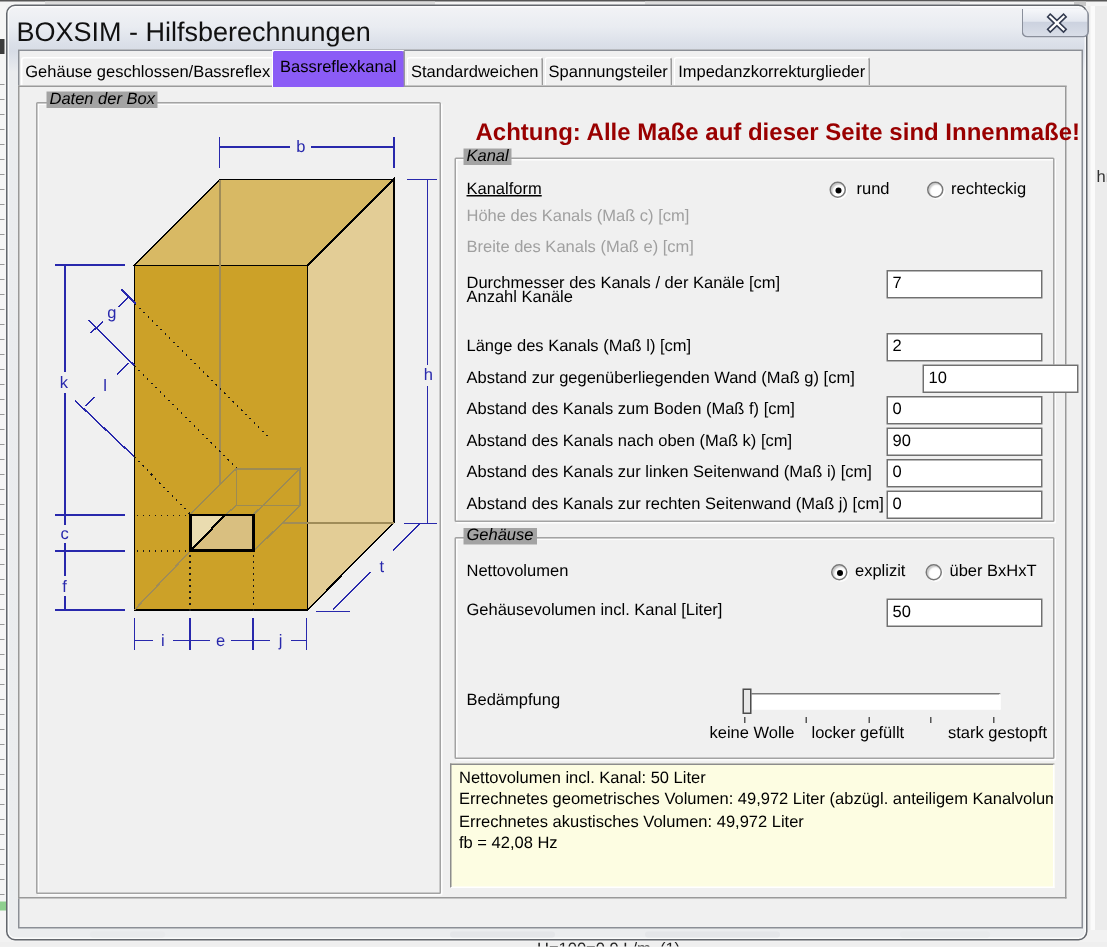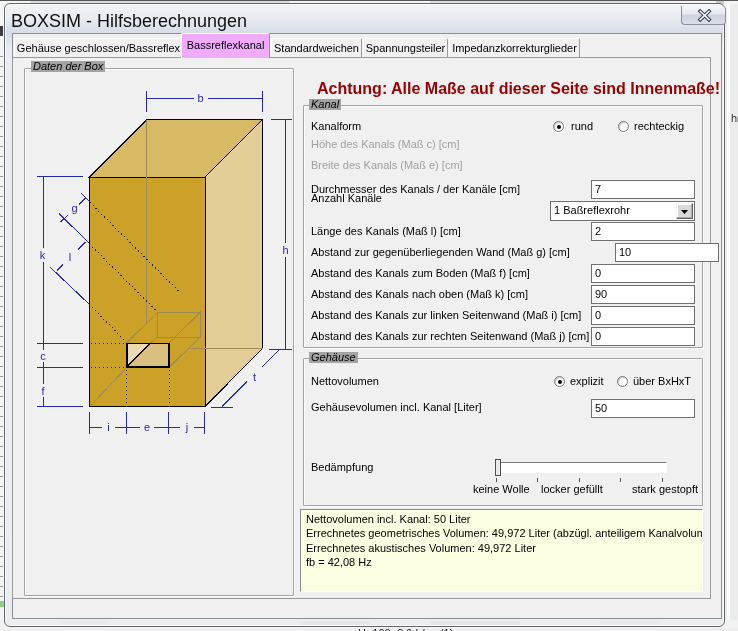"Bassreflexkanal" #tabactive { background: #f0abfc -> #8b5cf6 }
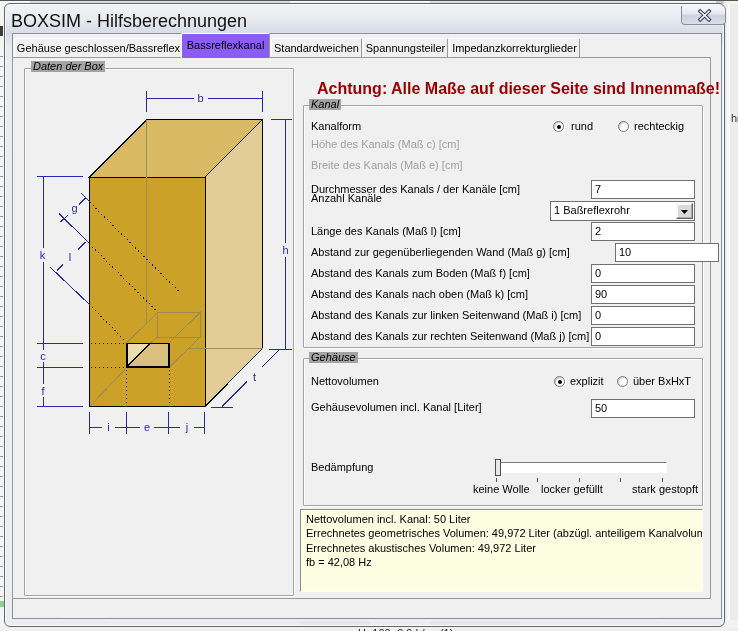"Kanalform" div.lbl { text-decoration: none -> underline }
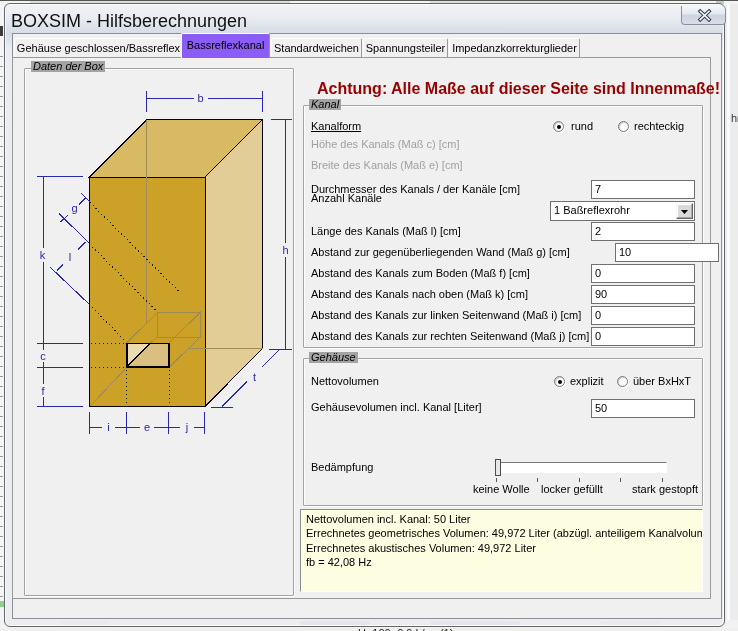"1 Baßreflexrohr" div.inp { html: <div>1 Baßreflexrohr <span> <svg> <path></path> </svg> </span> </div> -> none }
